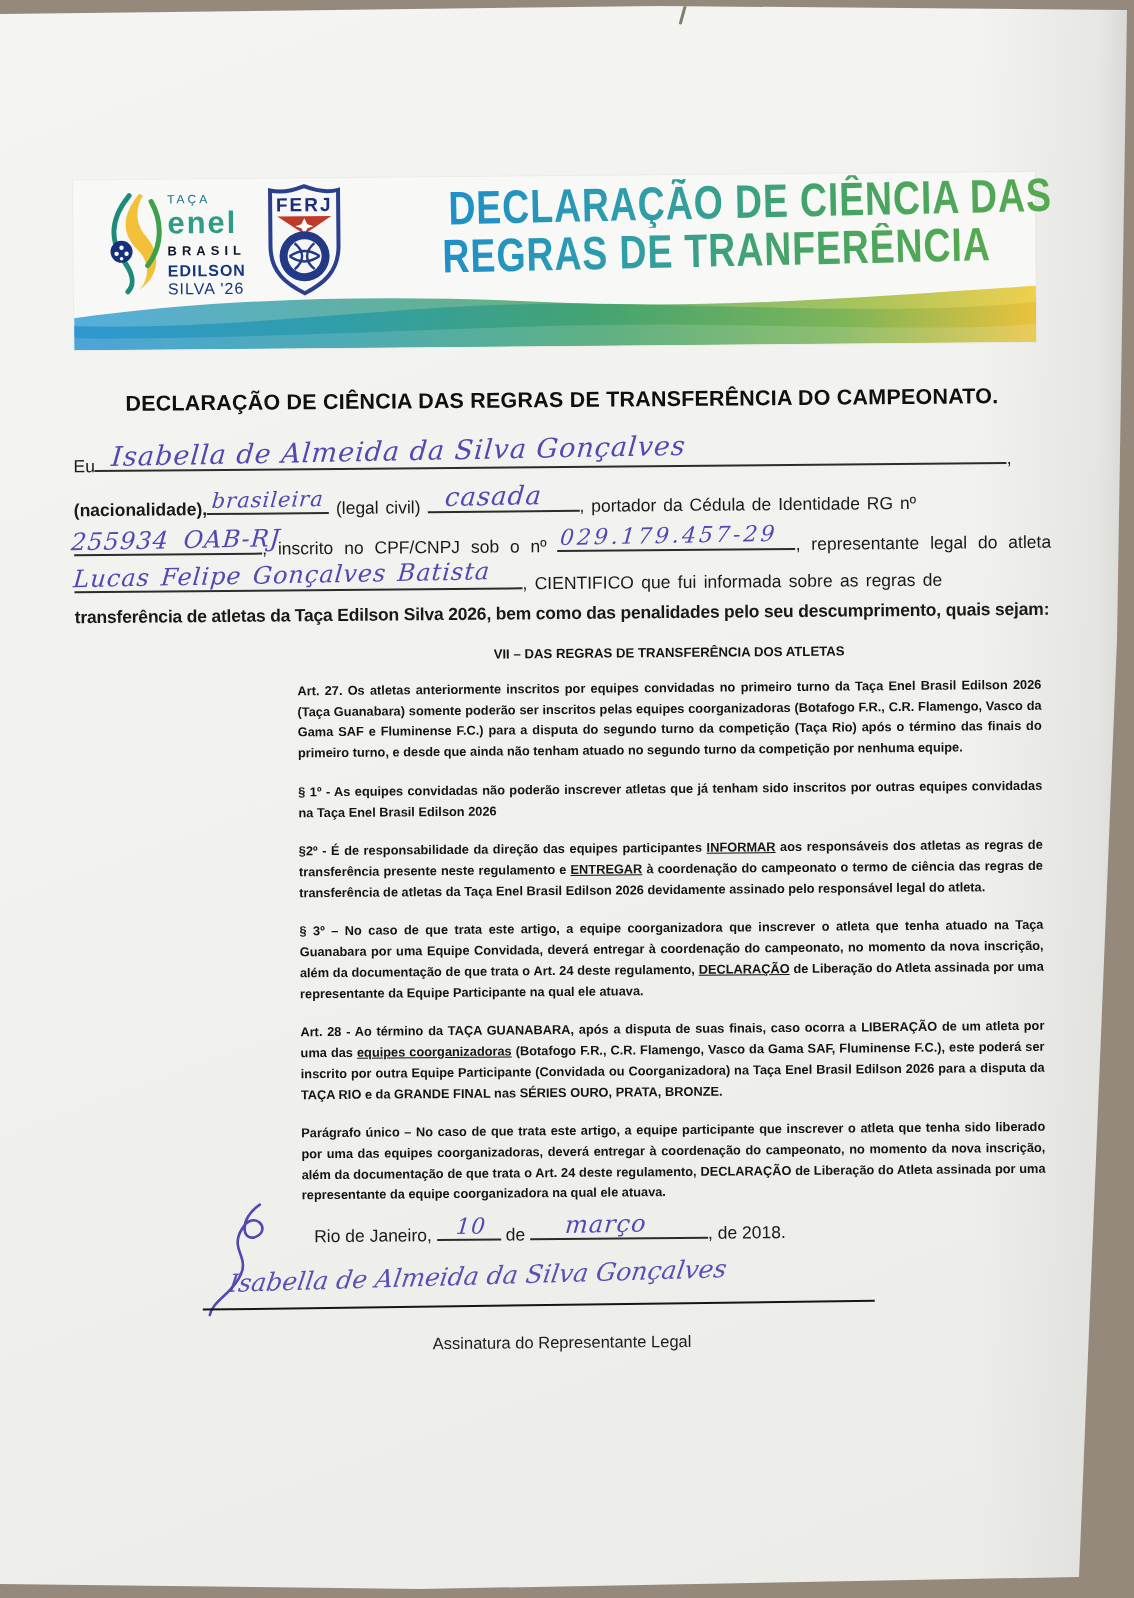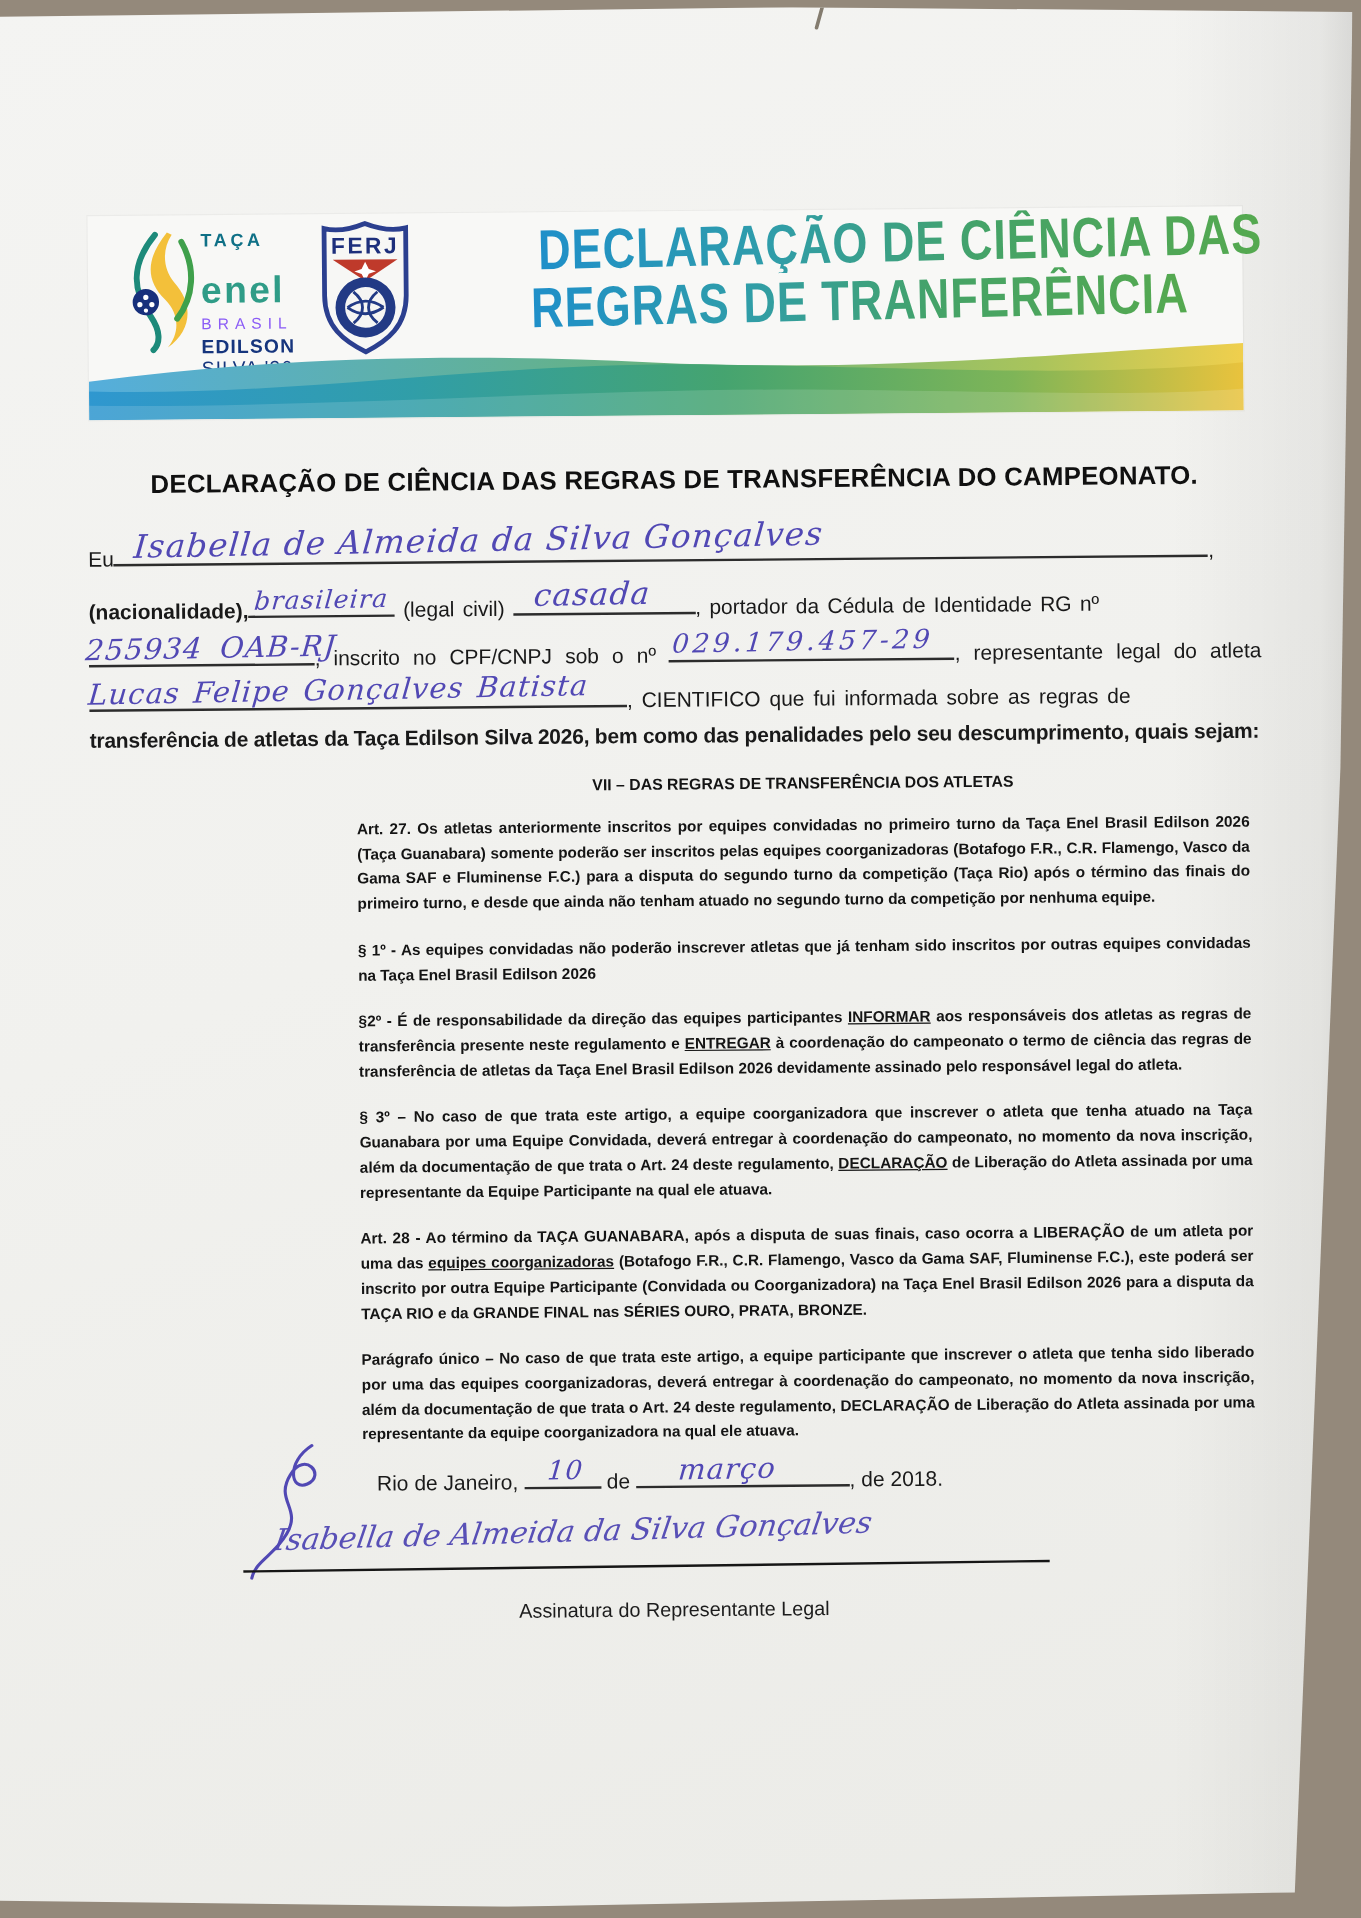"TAÇA" .t-taca { font-size: 15px -> 12px; font-weight: bold -> normal }
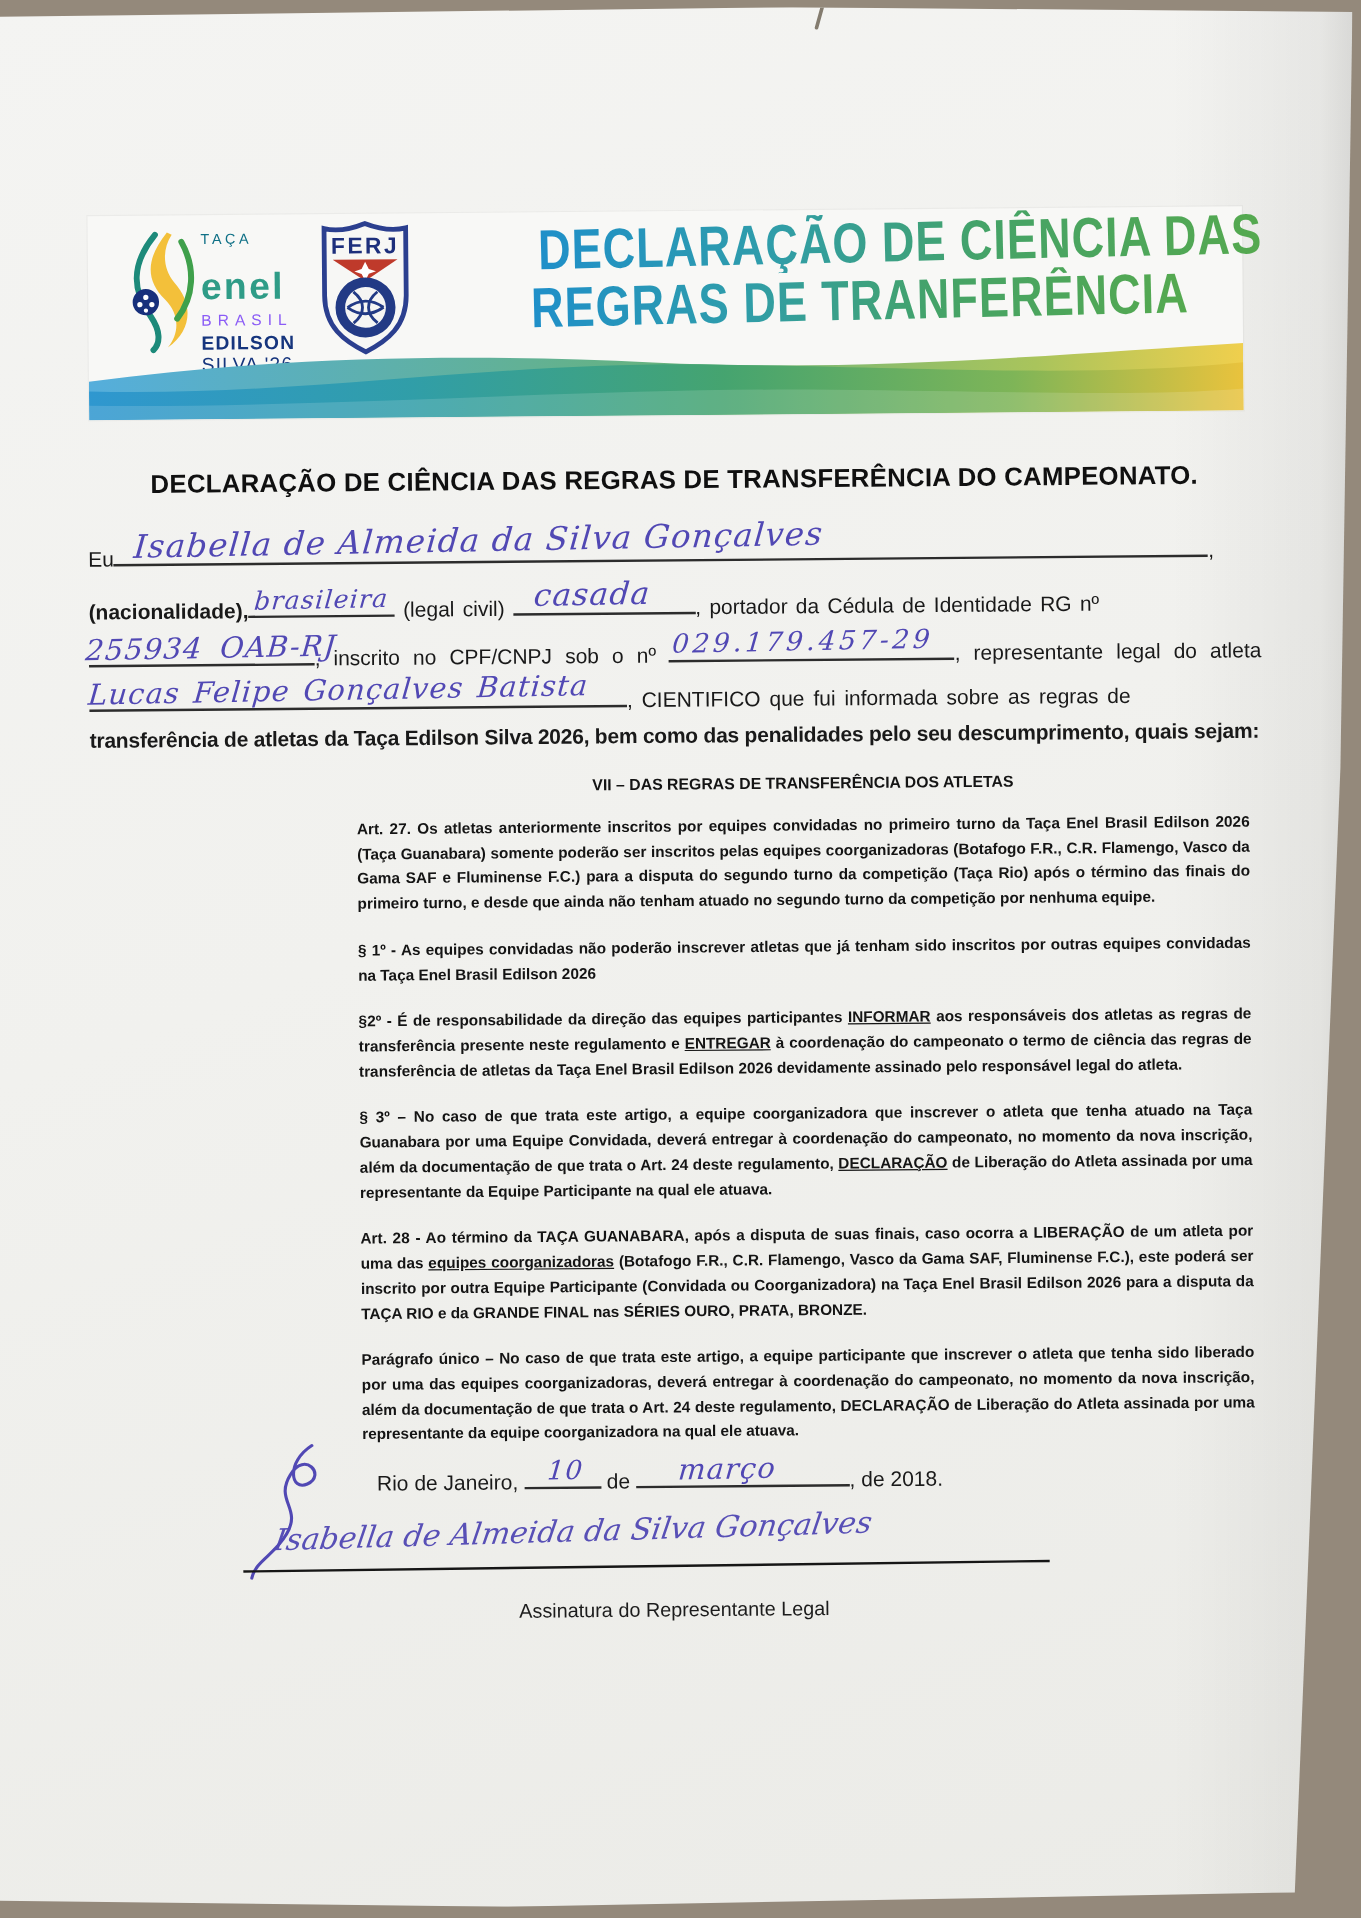"enel" .t-enel { margin-top: 18px -> 2px }
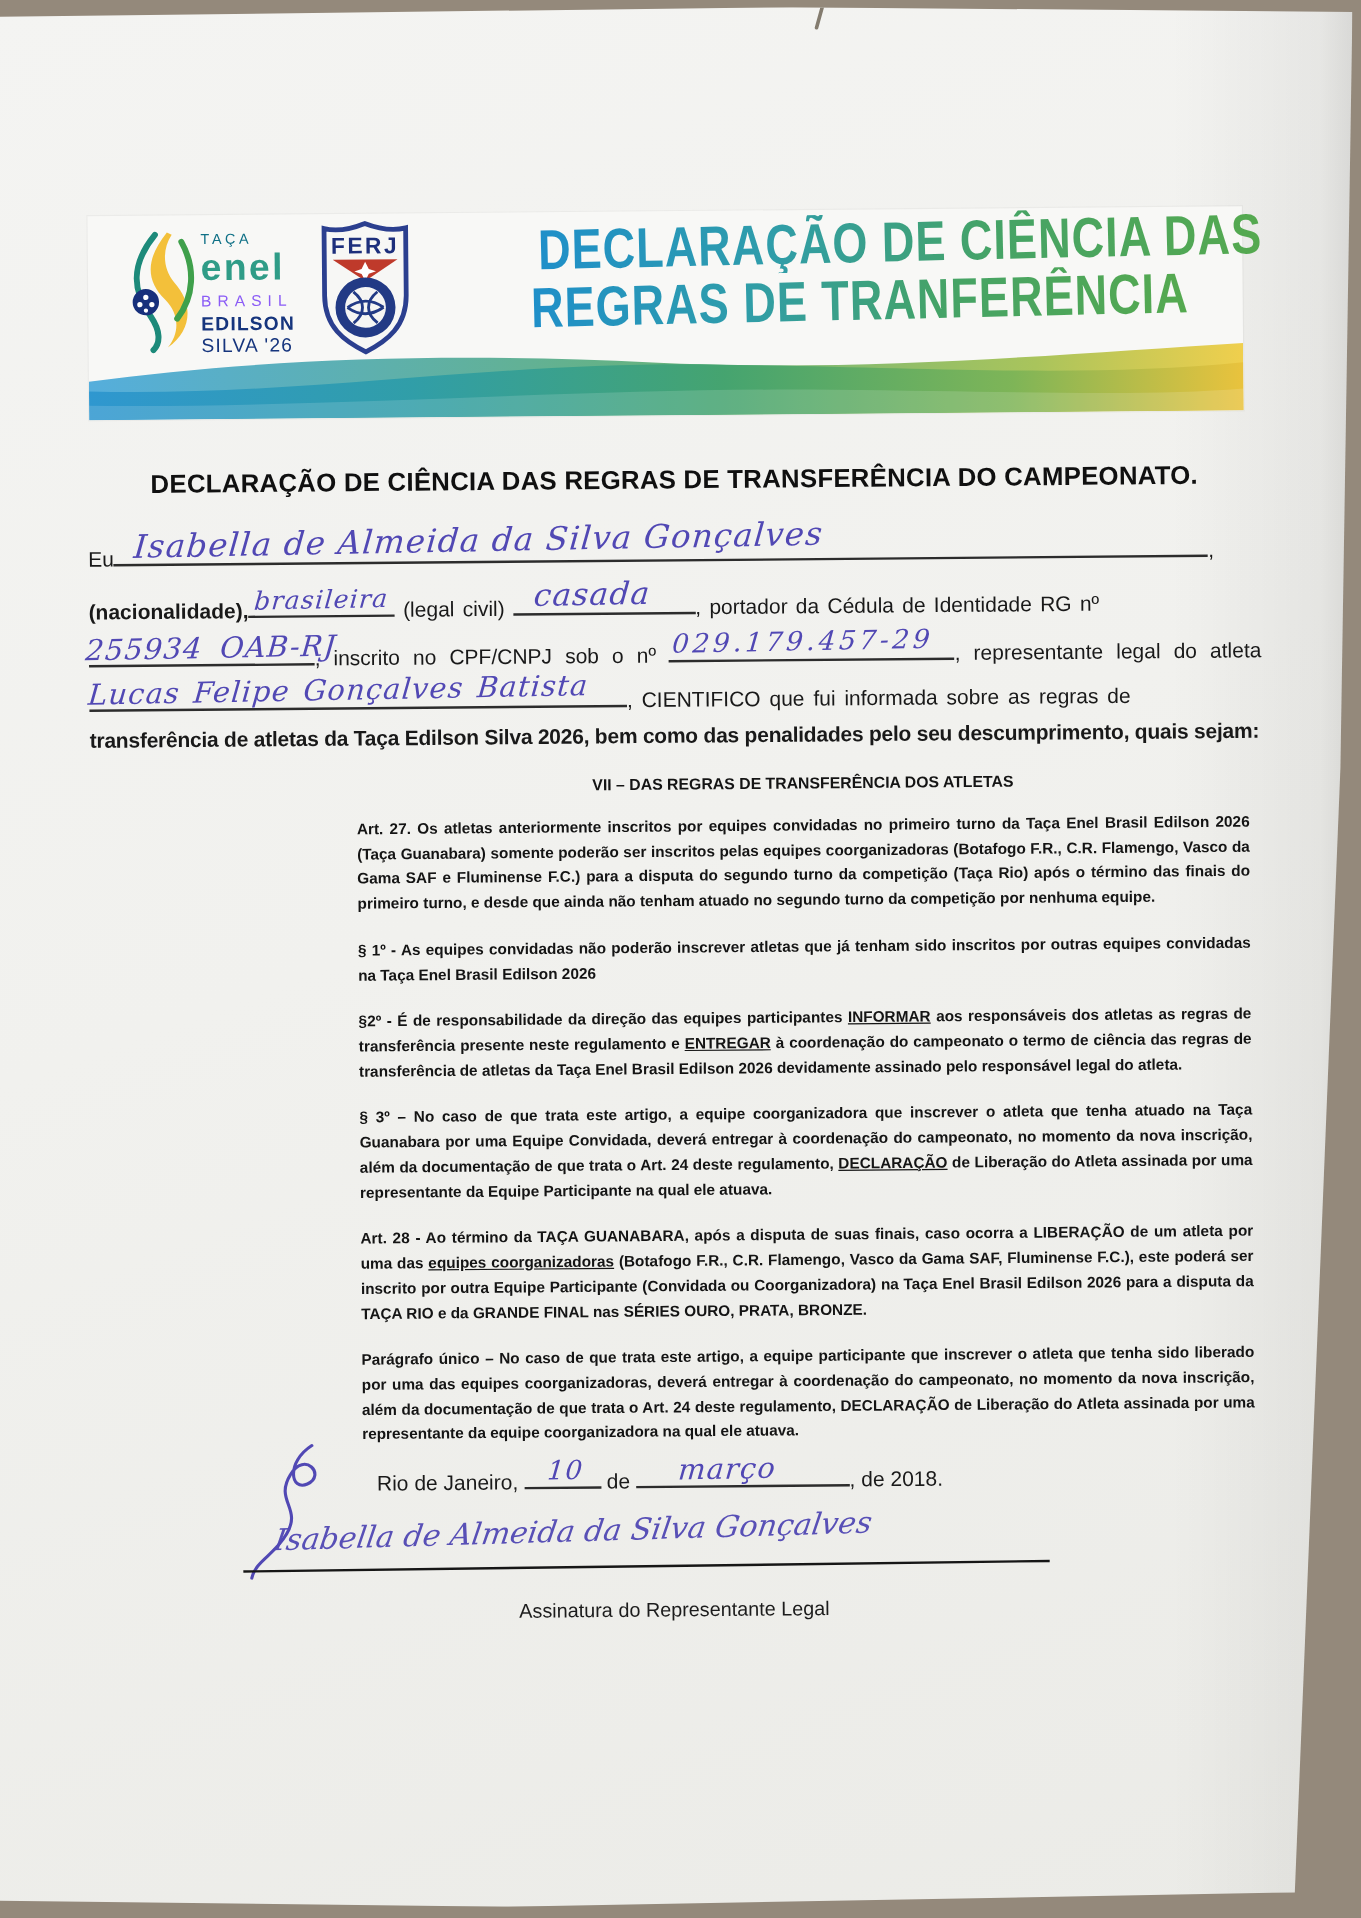"BRASIL" .t-brasil { color: #8b5cf6 -> #0f172a; font-weight: normal -> bold }
